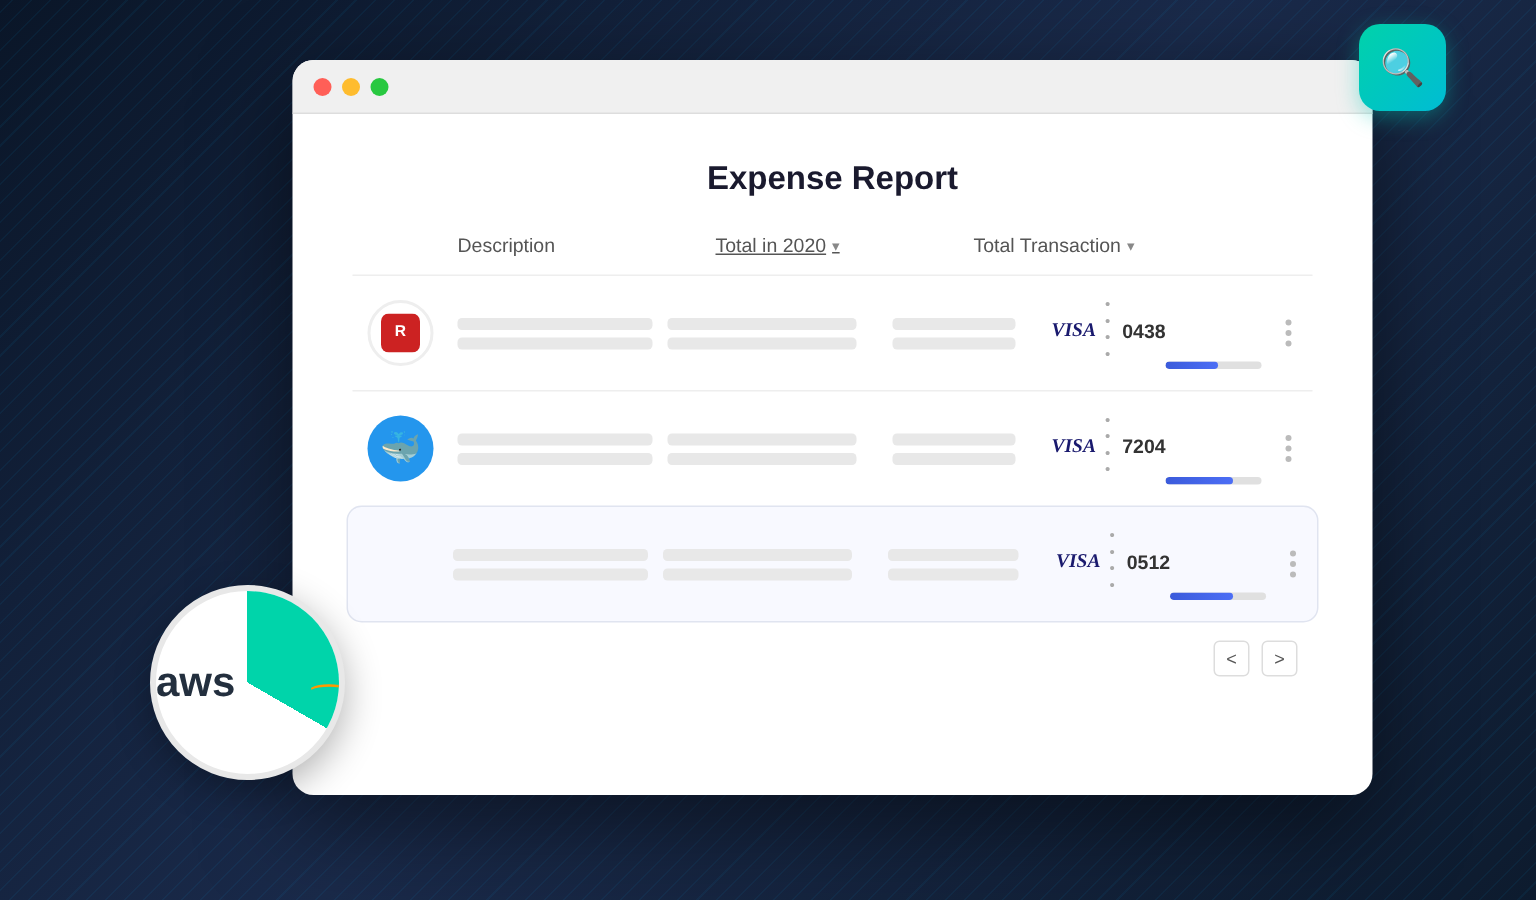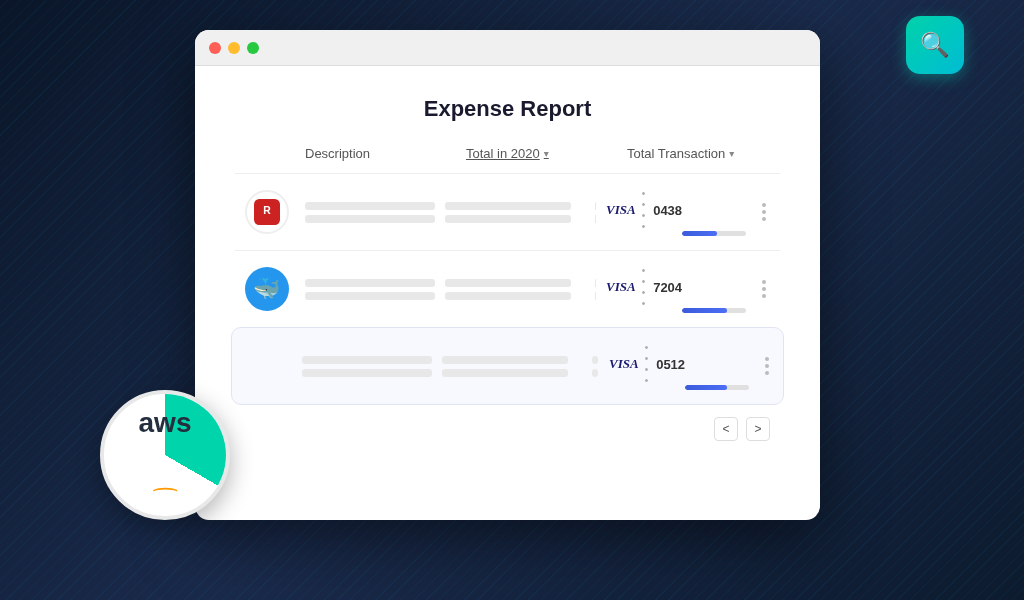"Expense Report" .browser-window { top: 30px -> 40px; width: 625px -> 720px }
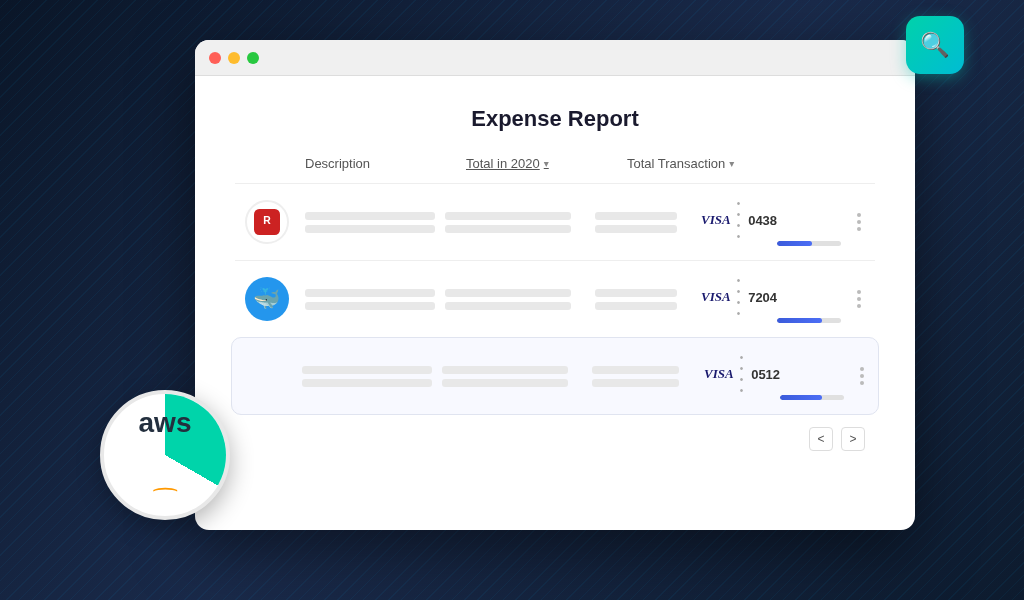"Description" .table-header { gap: 1px -> 12px }
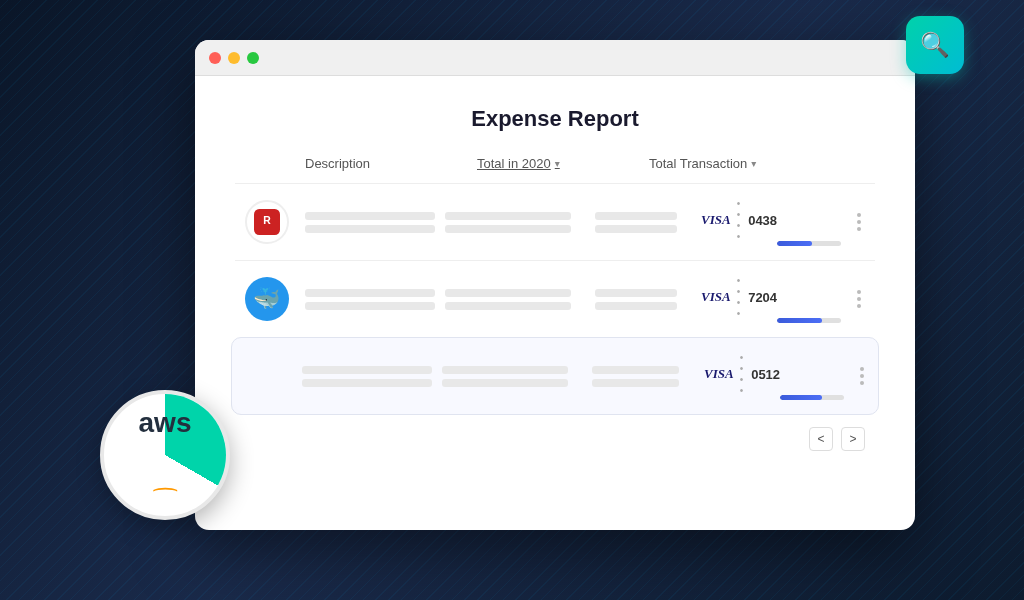"aws" .aws-badge { flex-direction: column -> row; justify-content: center -> space-between }
